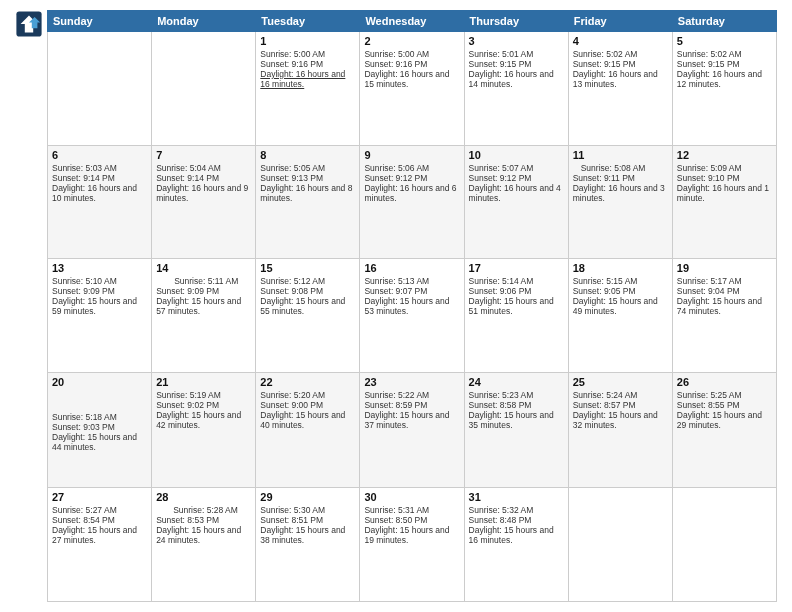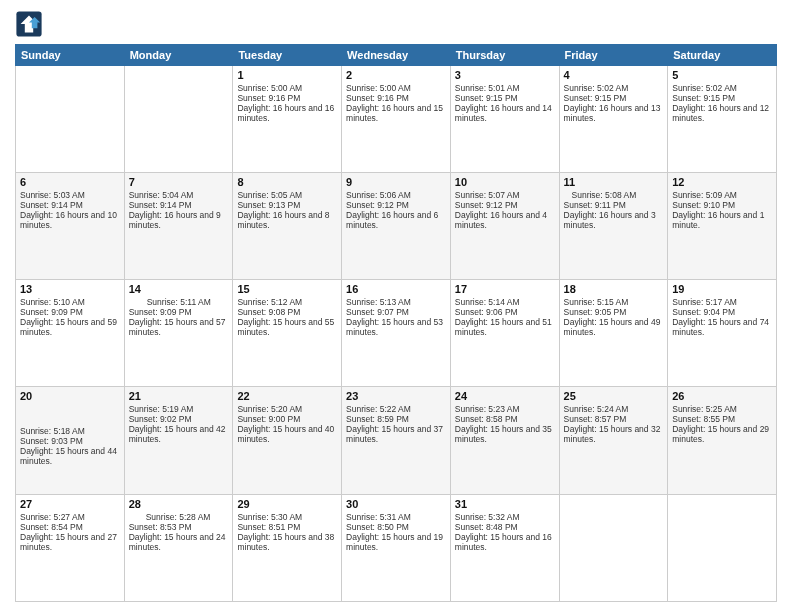"Sunday" .page { flex-direction: column -> row }
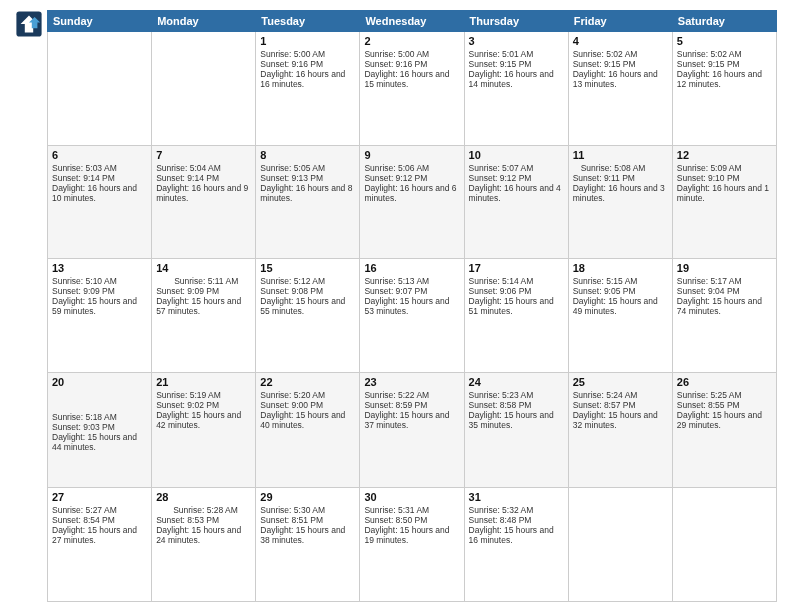"Daylight: 16 hours and 16" span { text-decoration: none -> underline }
